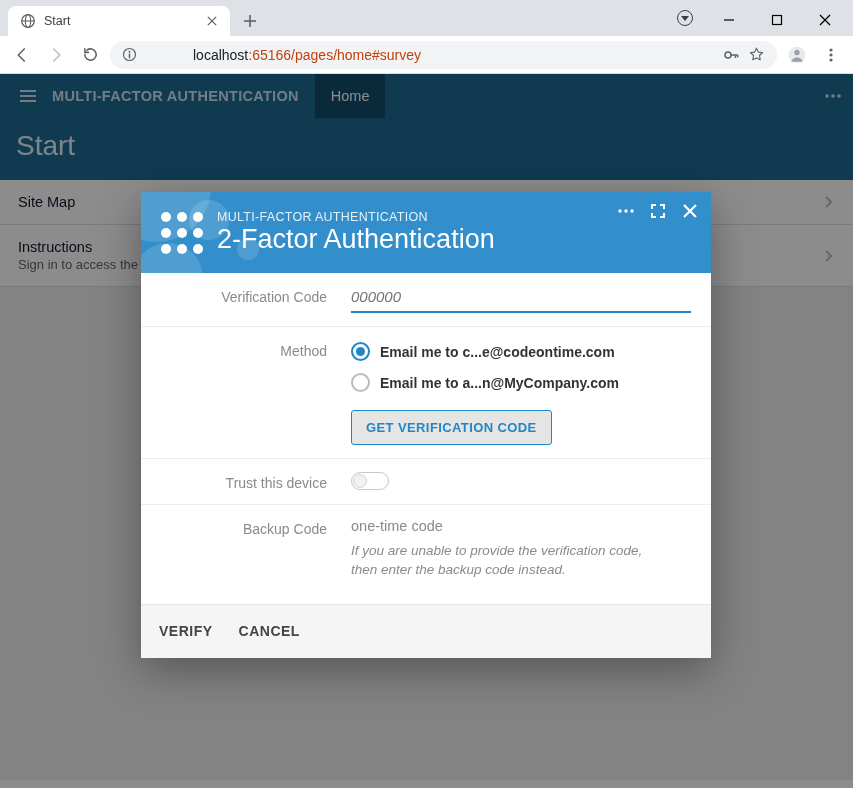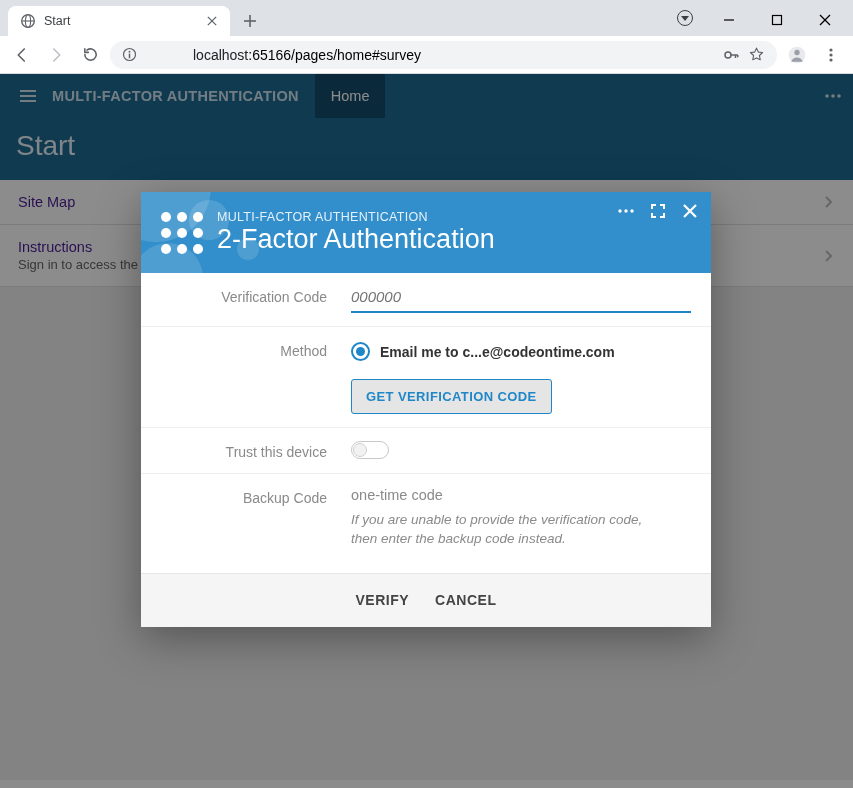":65166" .omnibox .urltext .path { color: #000000 -> #c2410c }
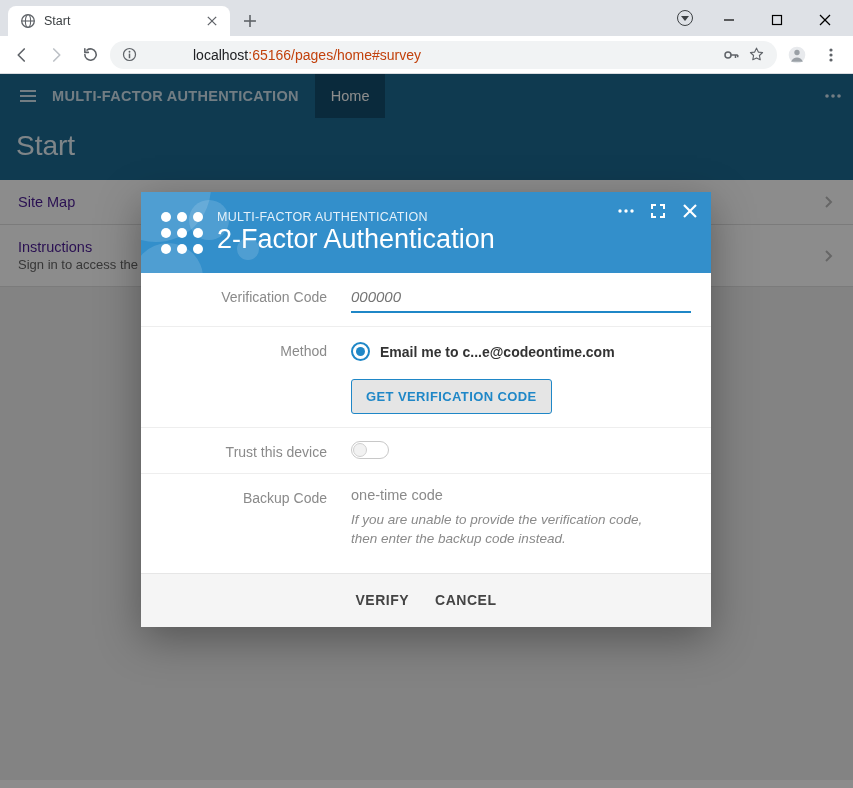"Site Map" .listitem .li-title { color: #4c1d95 -> #0f172a }
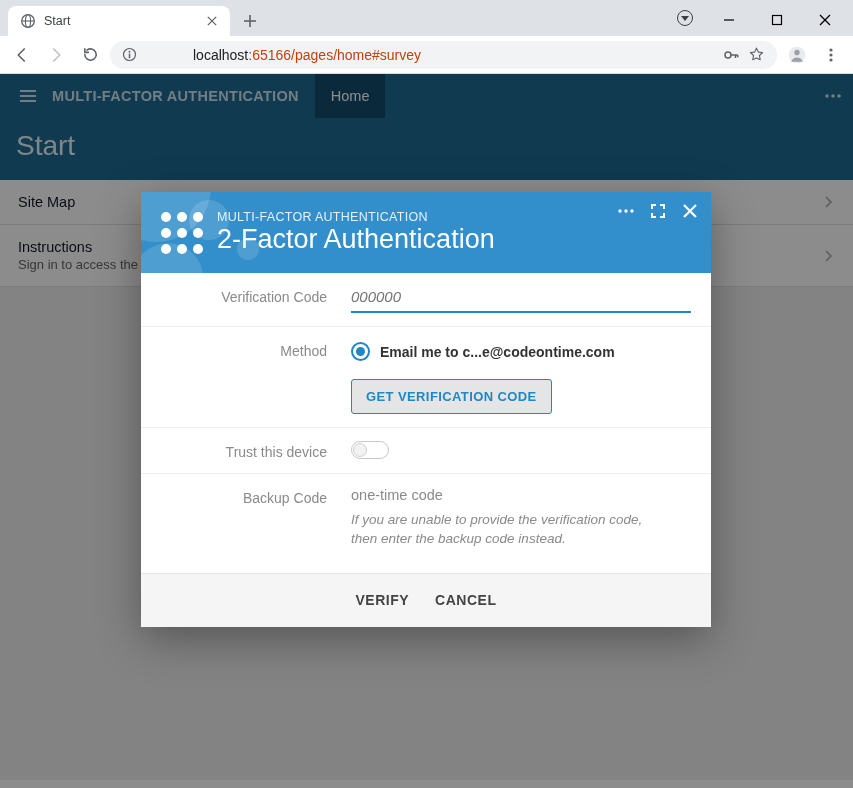"Email me to a...n@MyCompany.com" div.radio { html: none -> <div> <span></span> <span>Email me to a...n@MyCompany.com</span> </div> }
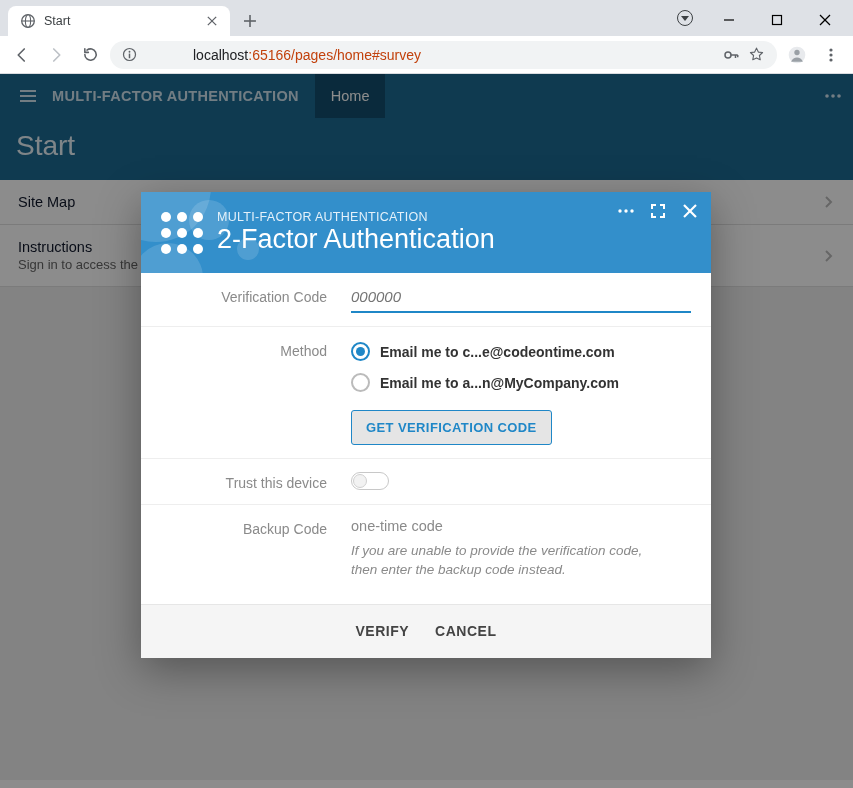"VERIFY" .modal-footer { justify-content: center -> flex-start }
